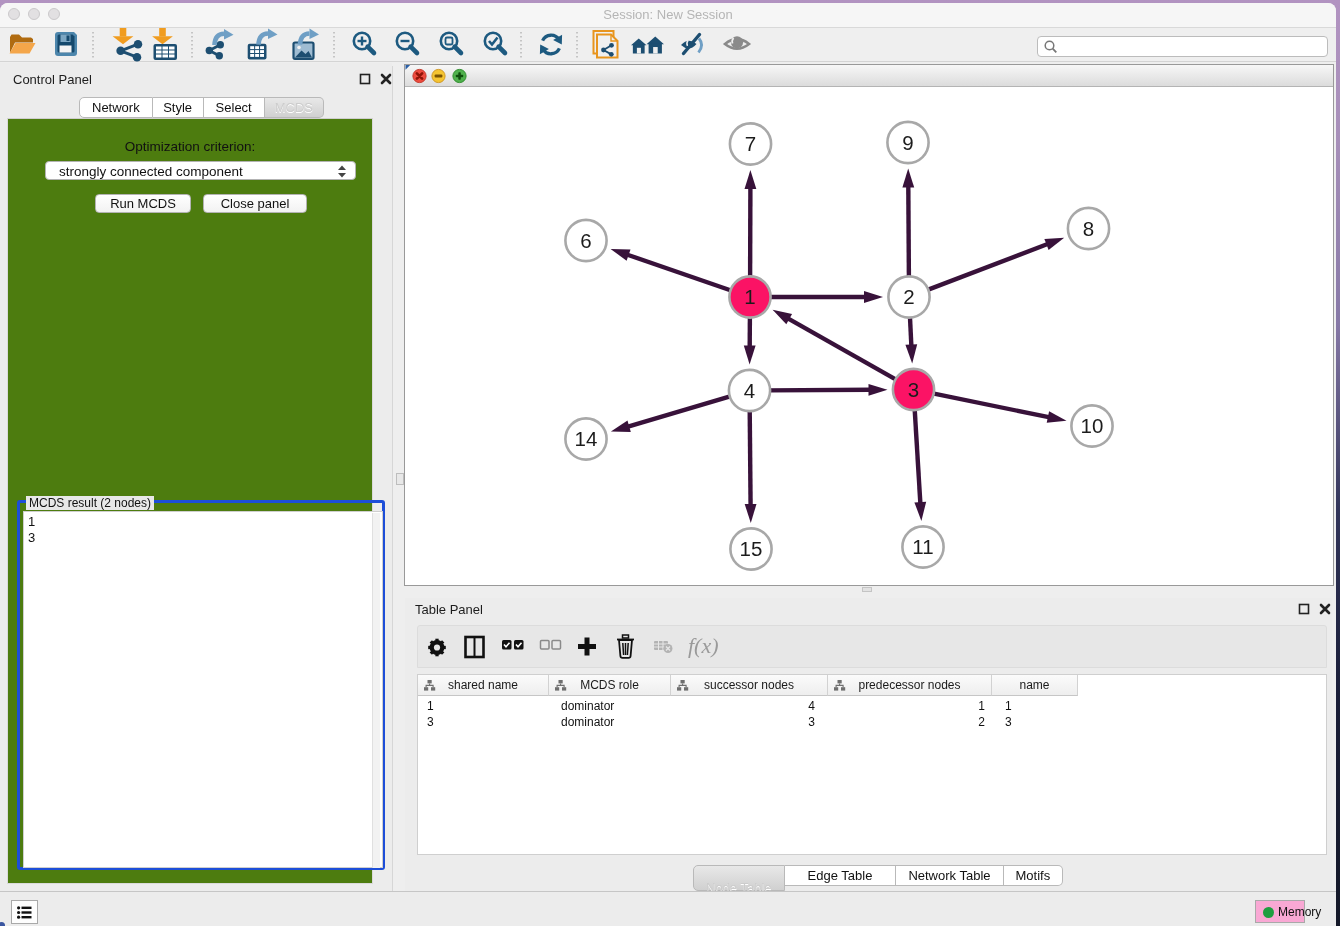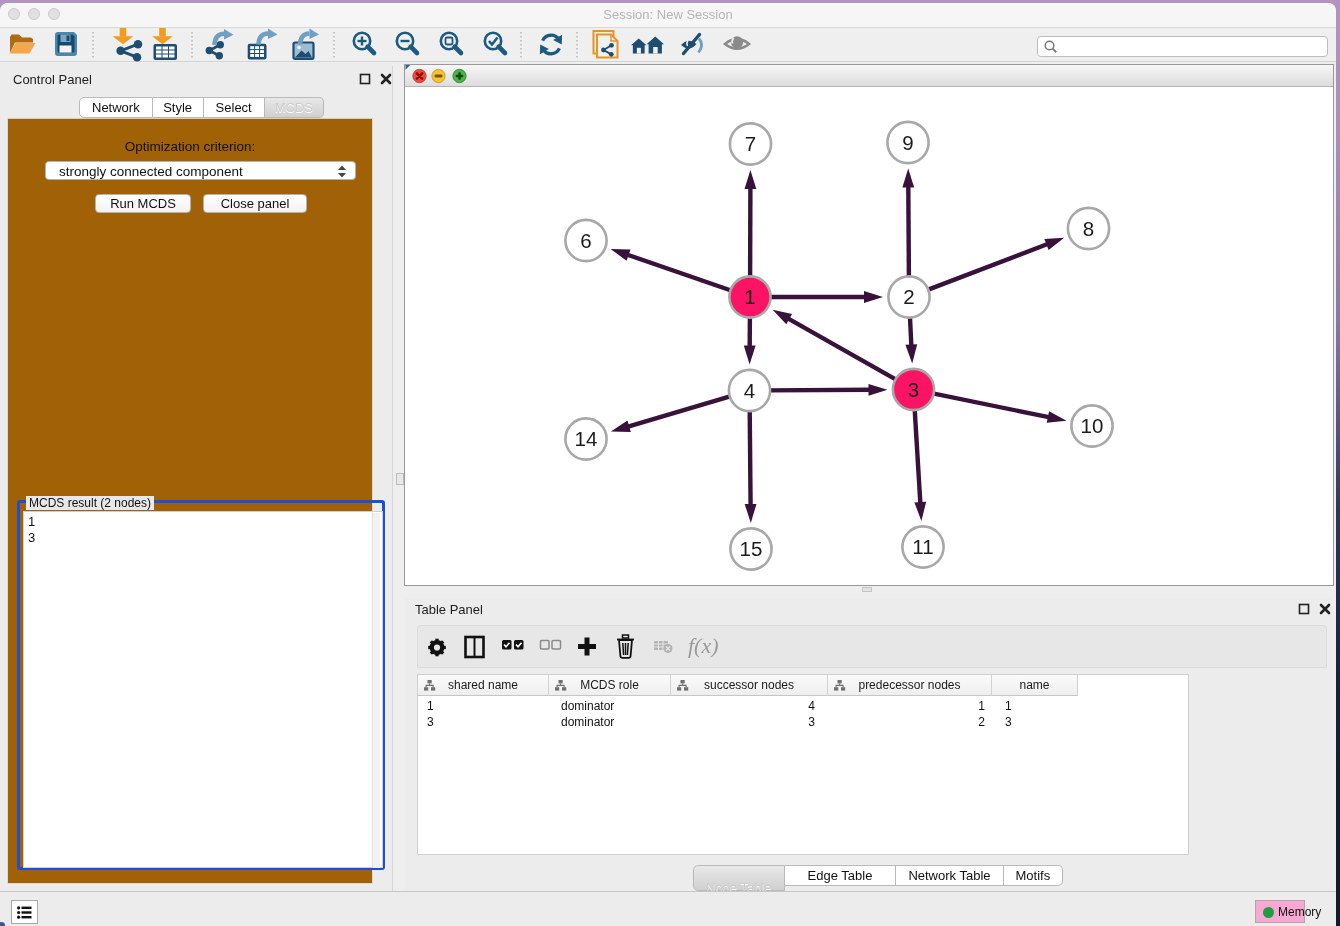"Optimization criterion:" #cpcontent { background: #a16207 -> #4d7c0f }
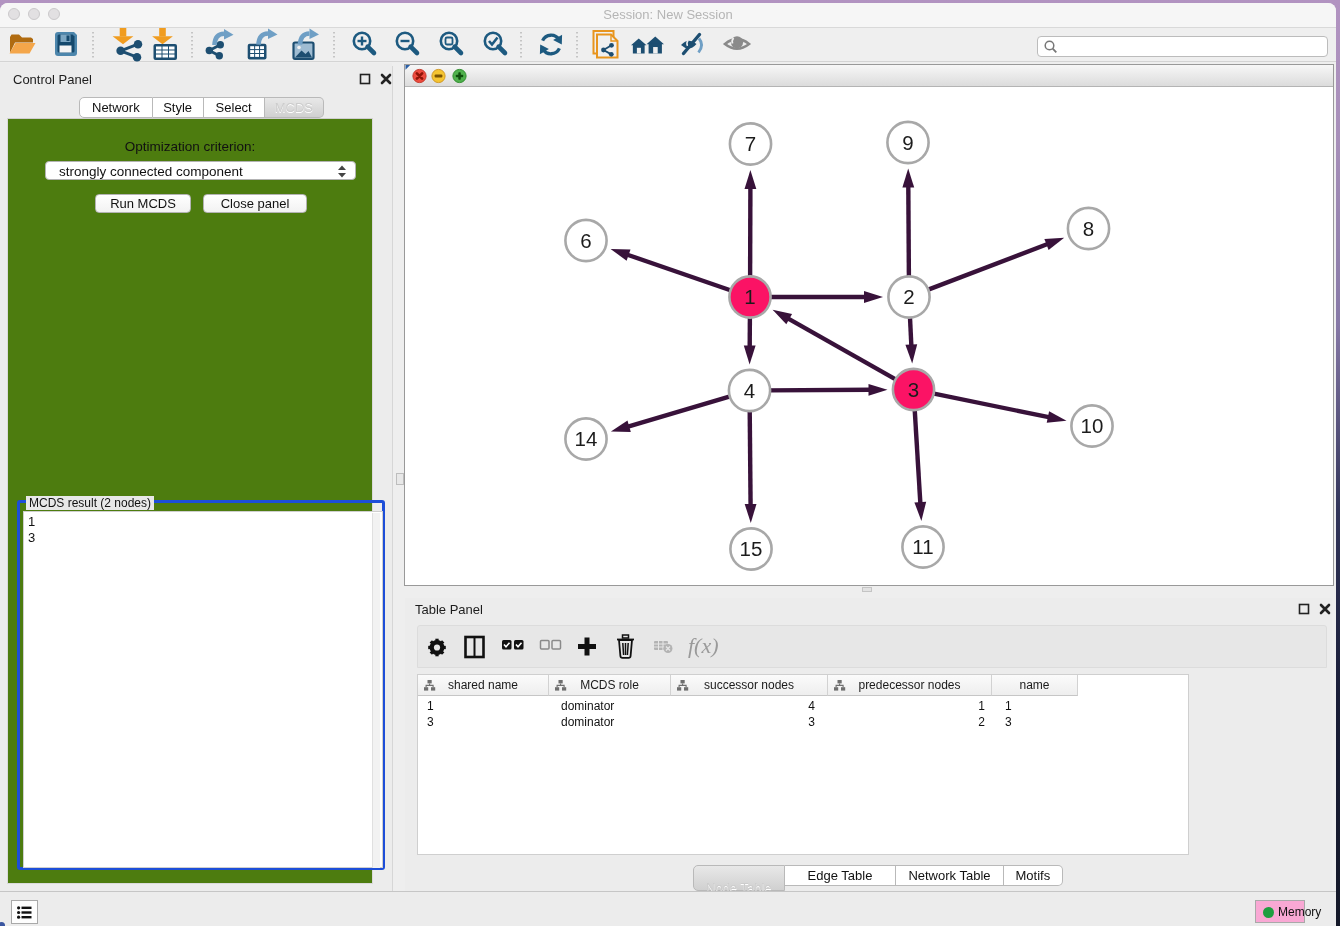"shared name" #ttable { width: 772px -> 910px }
